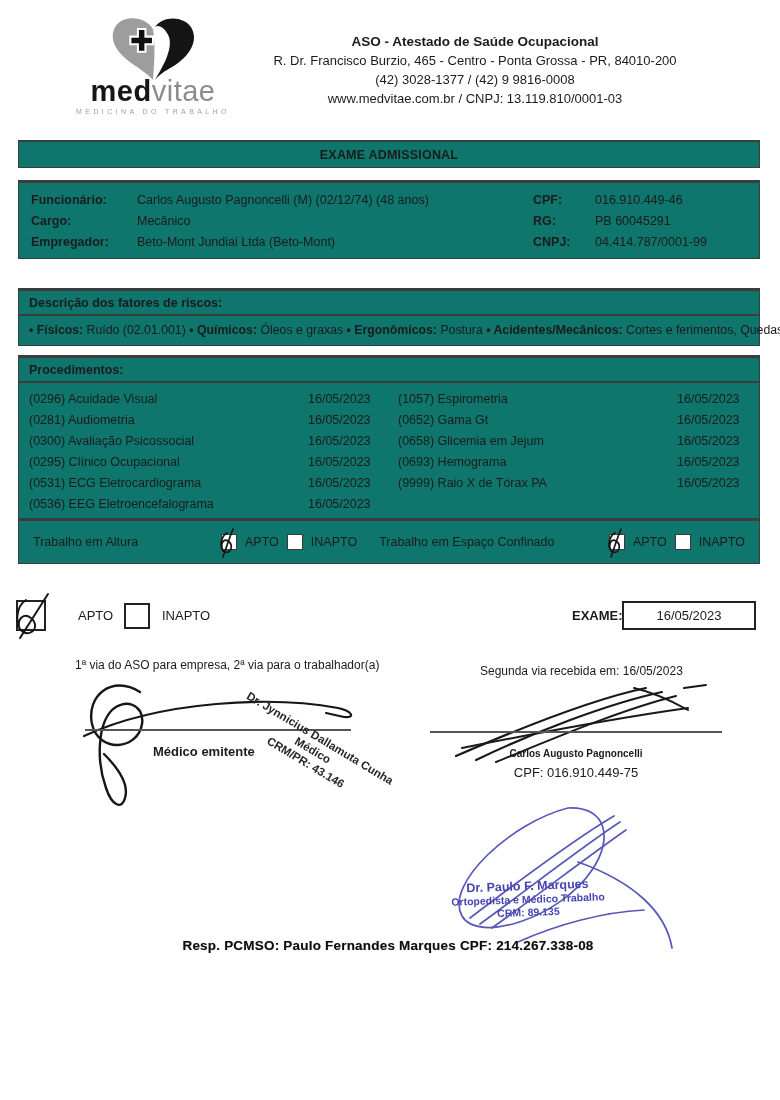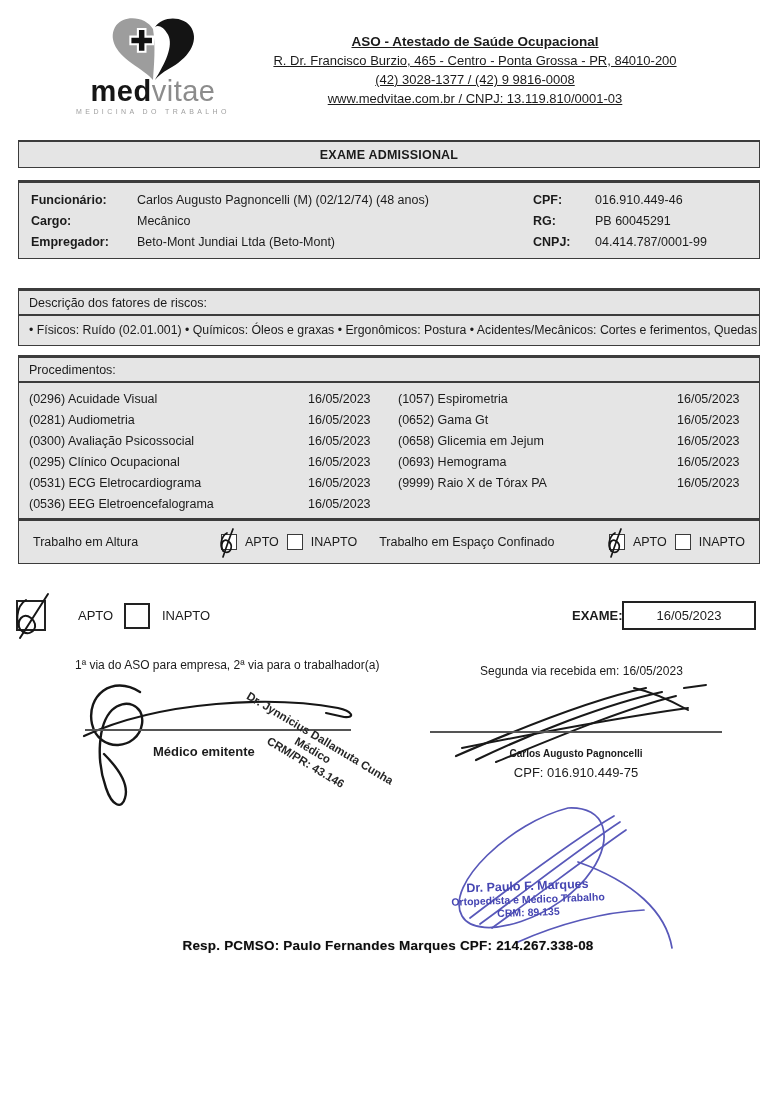"ASO - Atestado de Saúde" .clinic-info { text-decoration: underline -> none }
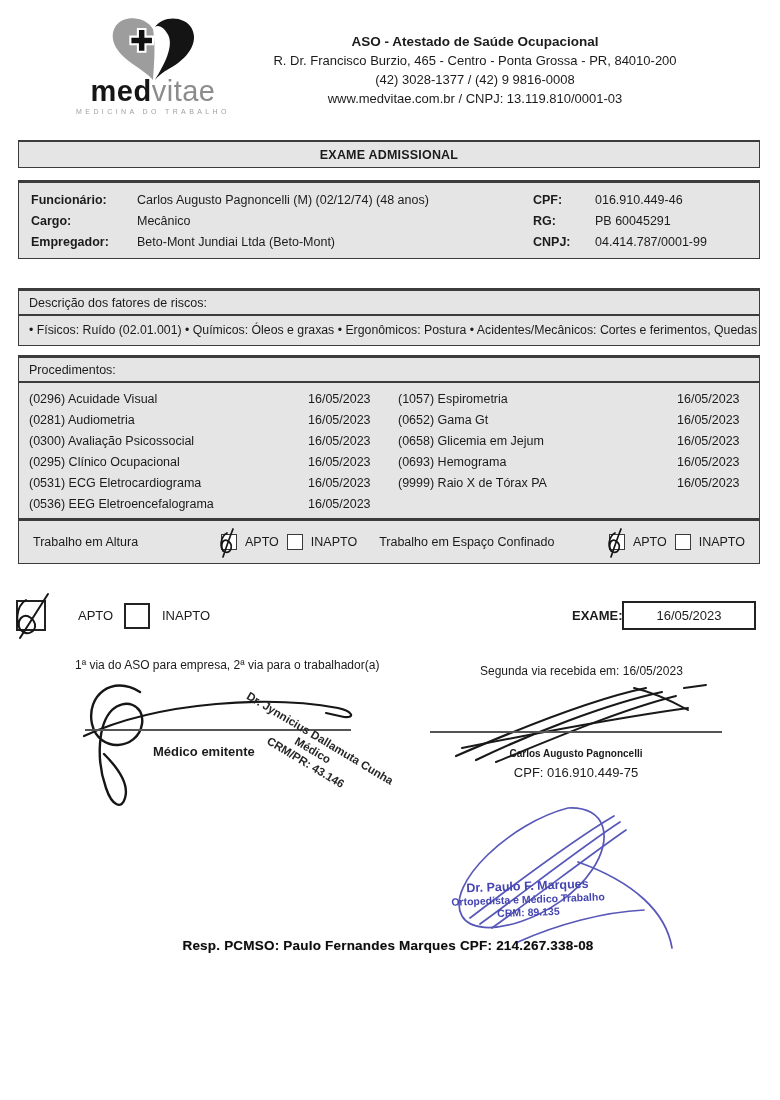"EXAME ADMISSIONAL" .box { background: #e5e5e5 -> #0f766e }
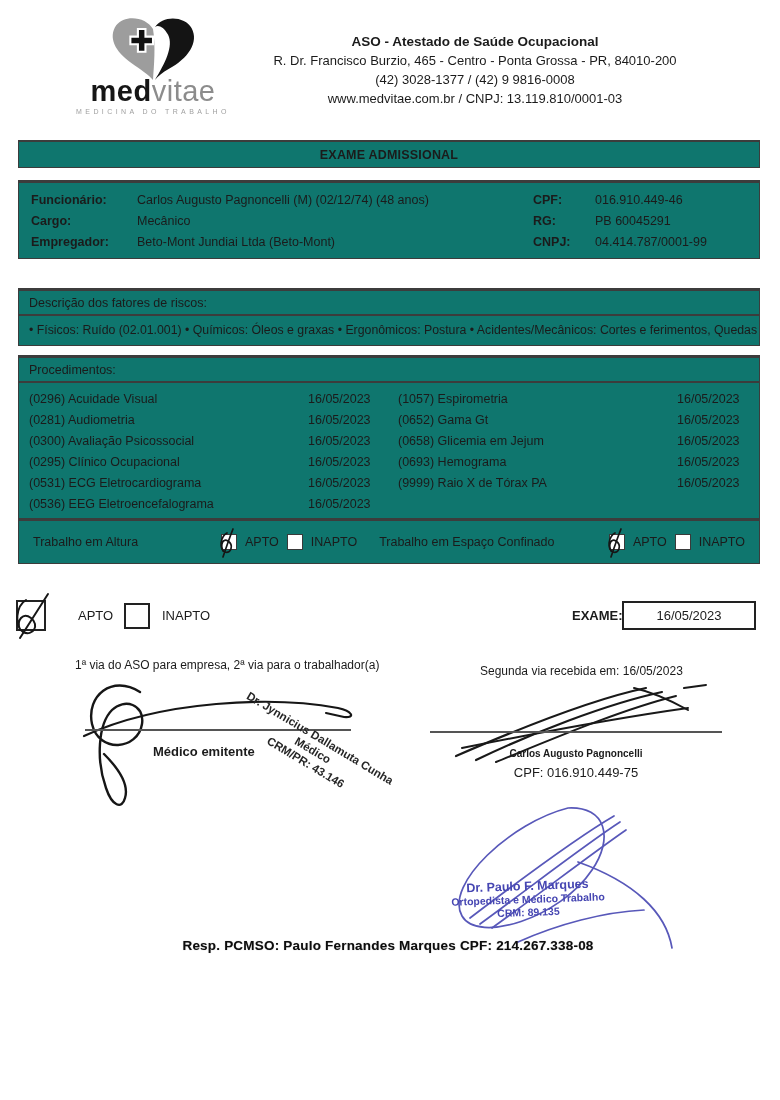"Descrição dos fatores de riscos:" .sec-head { font-weight: normal -> bold }
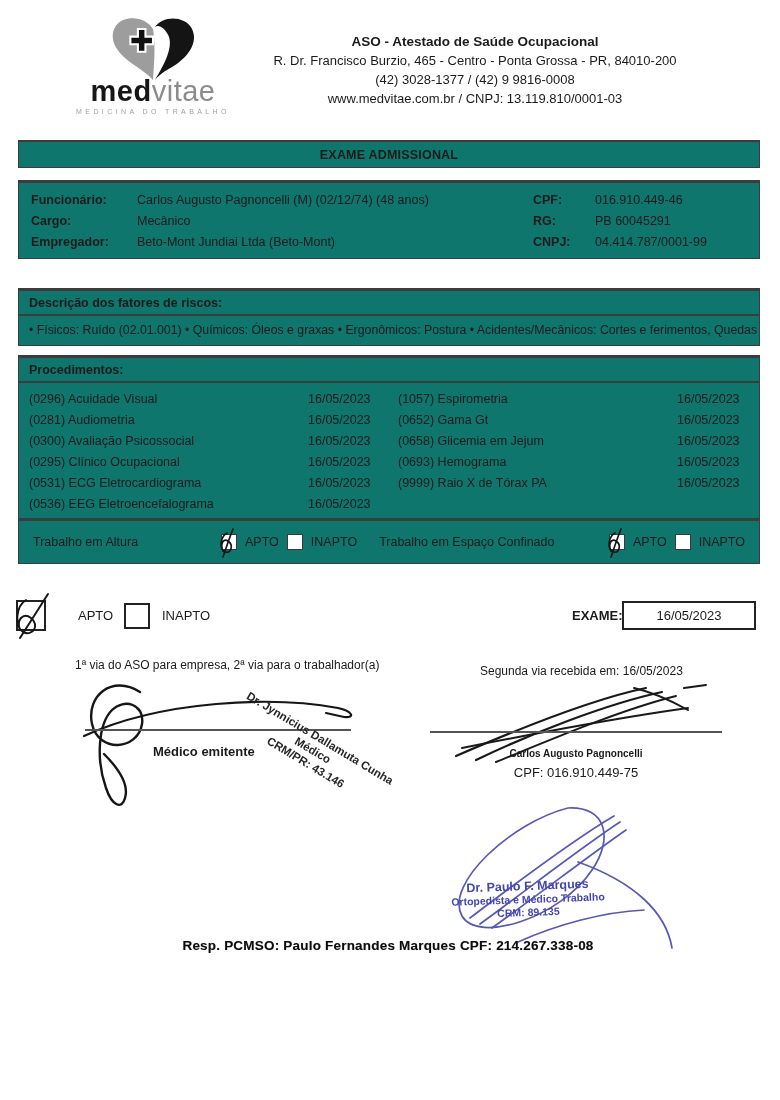"• Físicos:" b,.bold { font-weight: normal -> bold }
